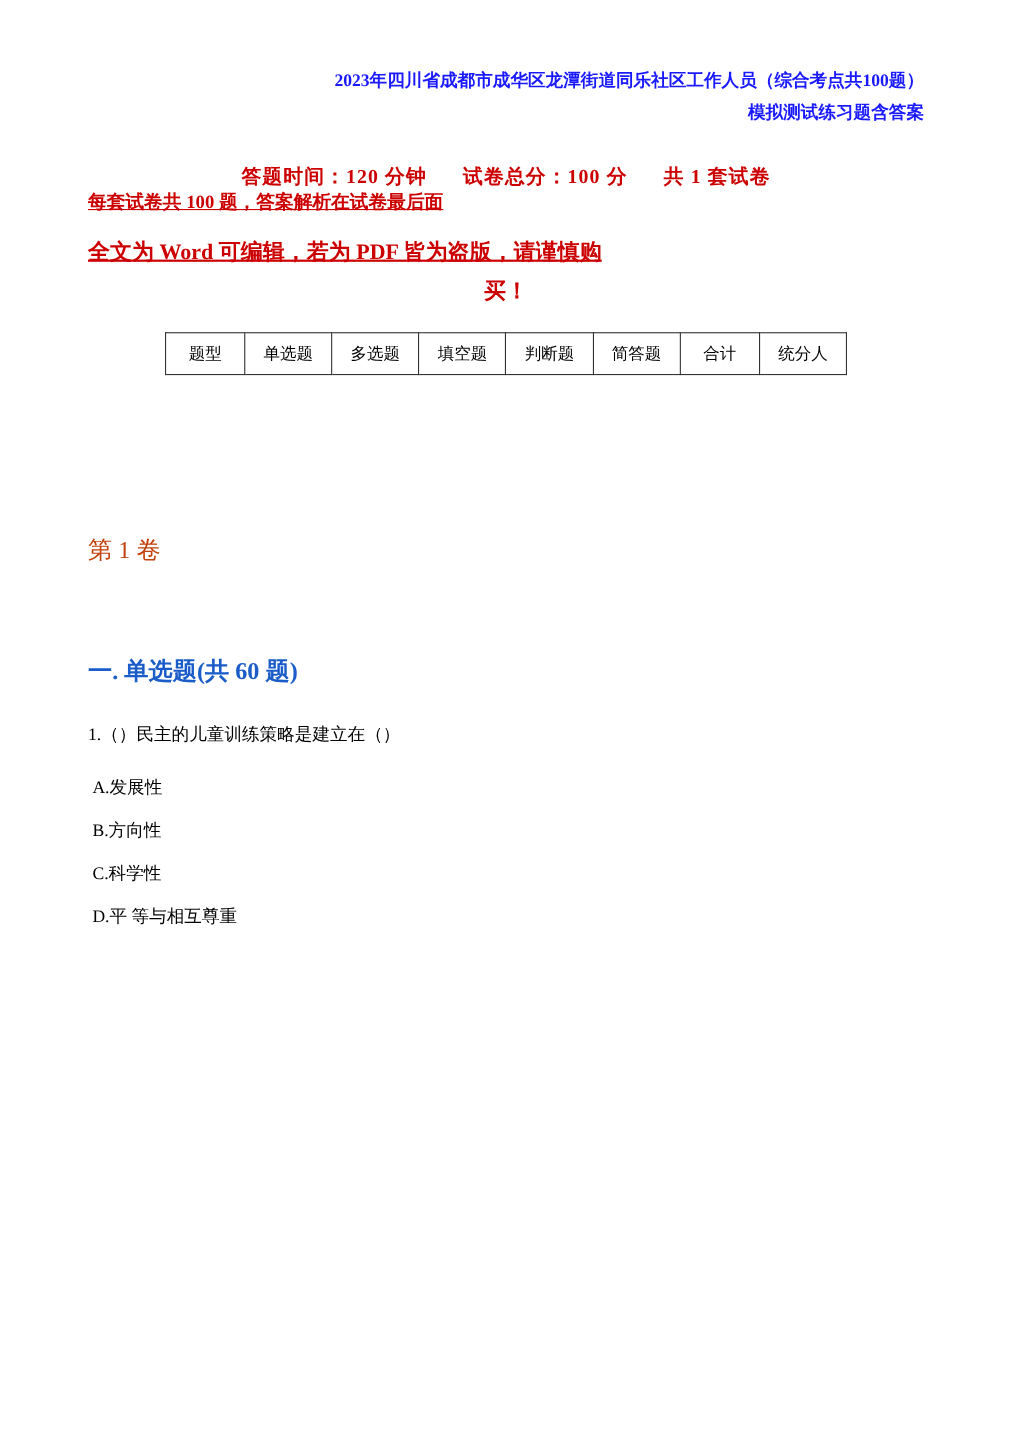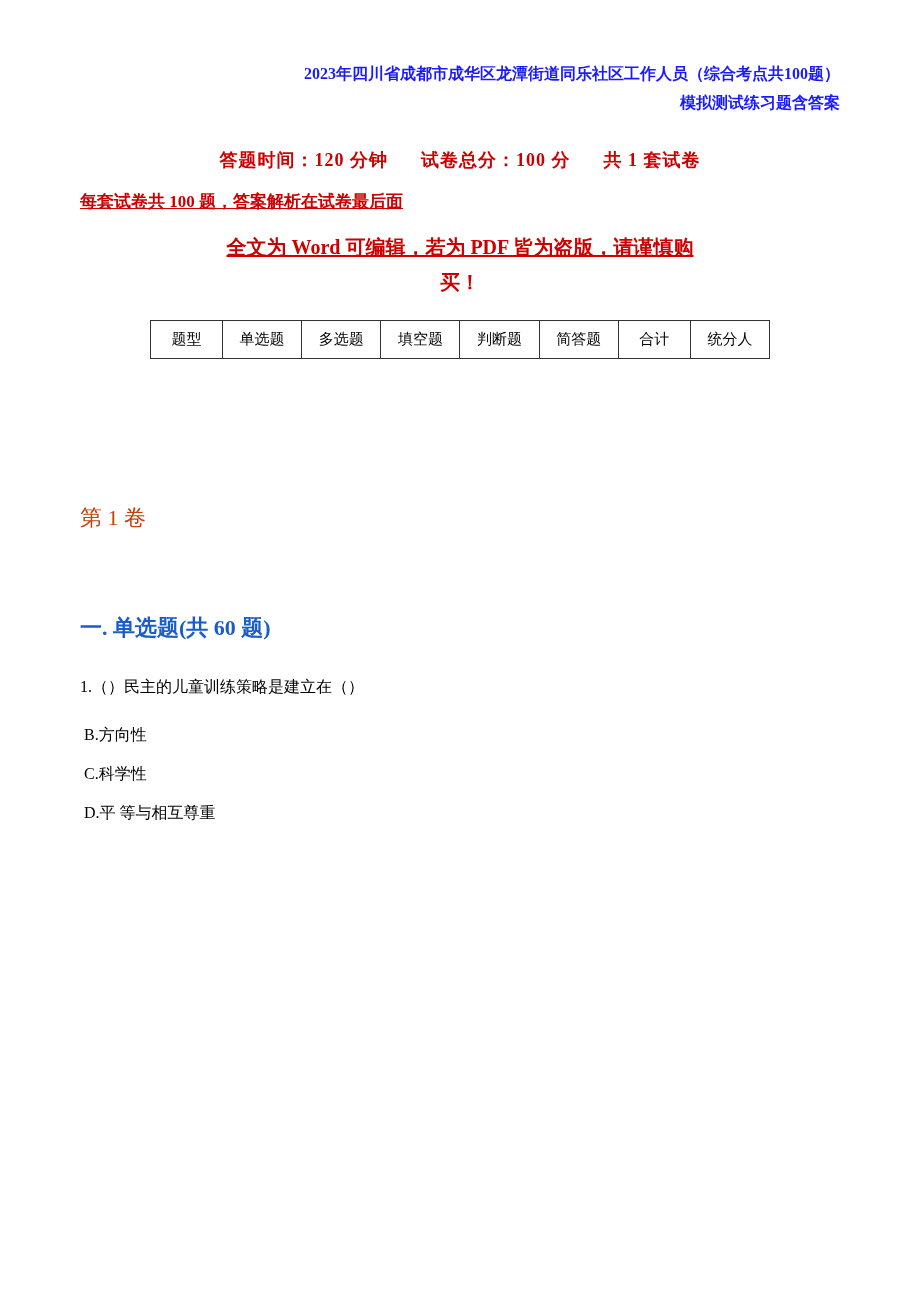"答题时间：120 分钟 试卷总分：100 分 共" .exam-info { margin-bottom: 18px -> none }
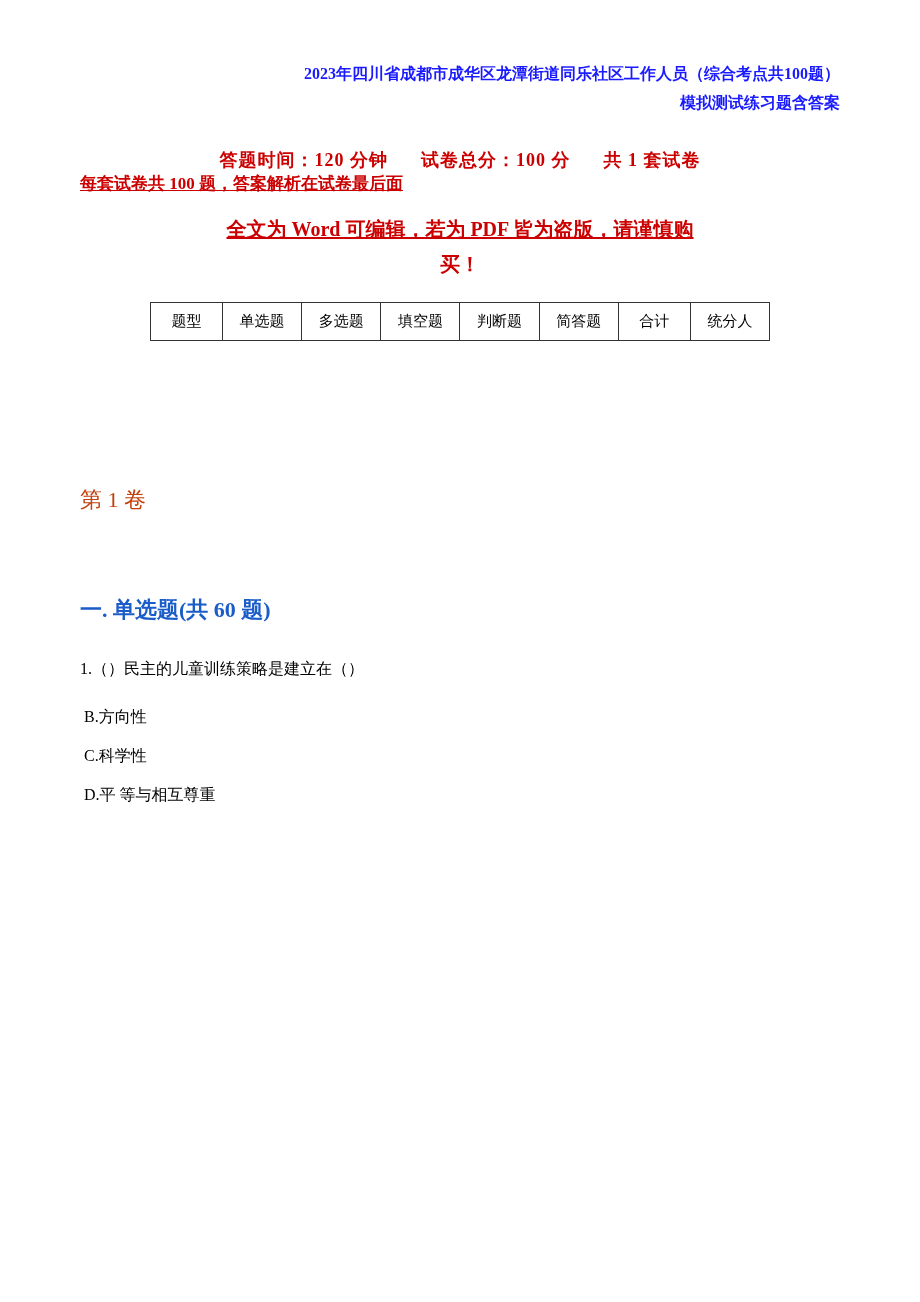"全文为 Word 可编辑，若为 PDF 皆为盗版，请谨慎购" .word-notice { text-align: center -> left }
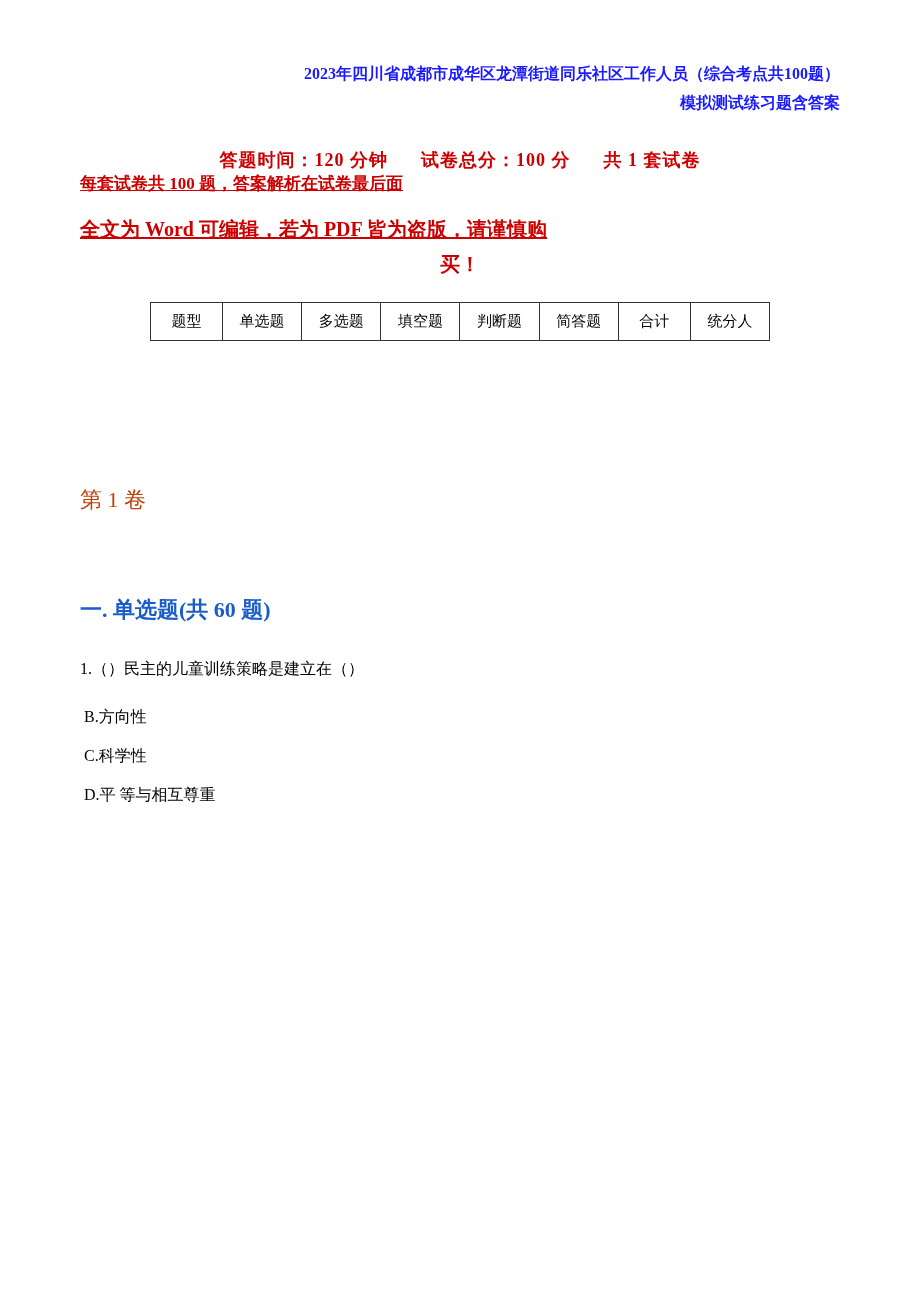"A.发展性" div.option { html: none -> <div>A.发展性</div> }
